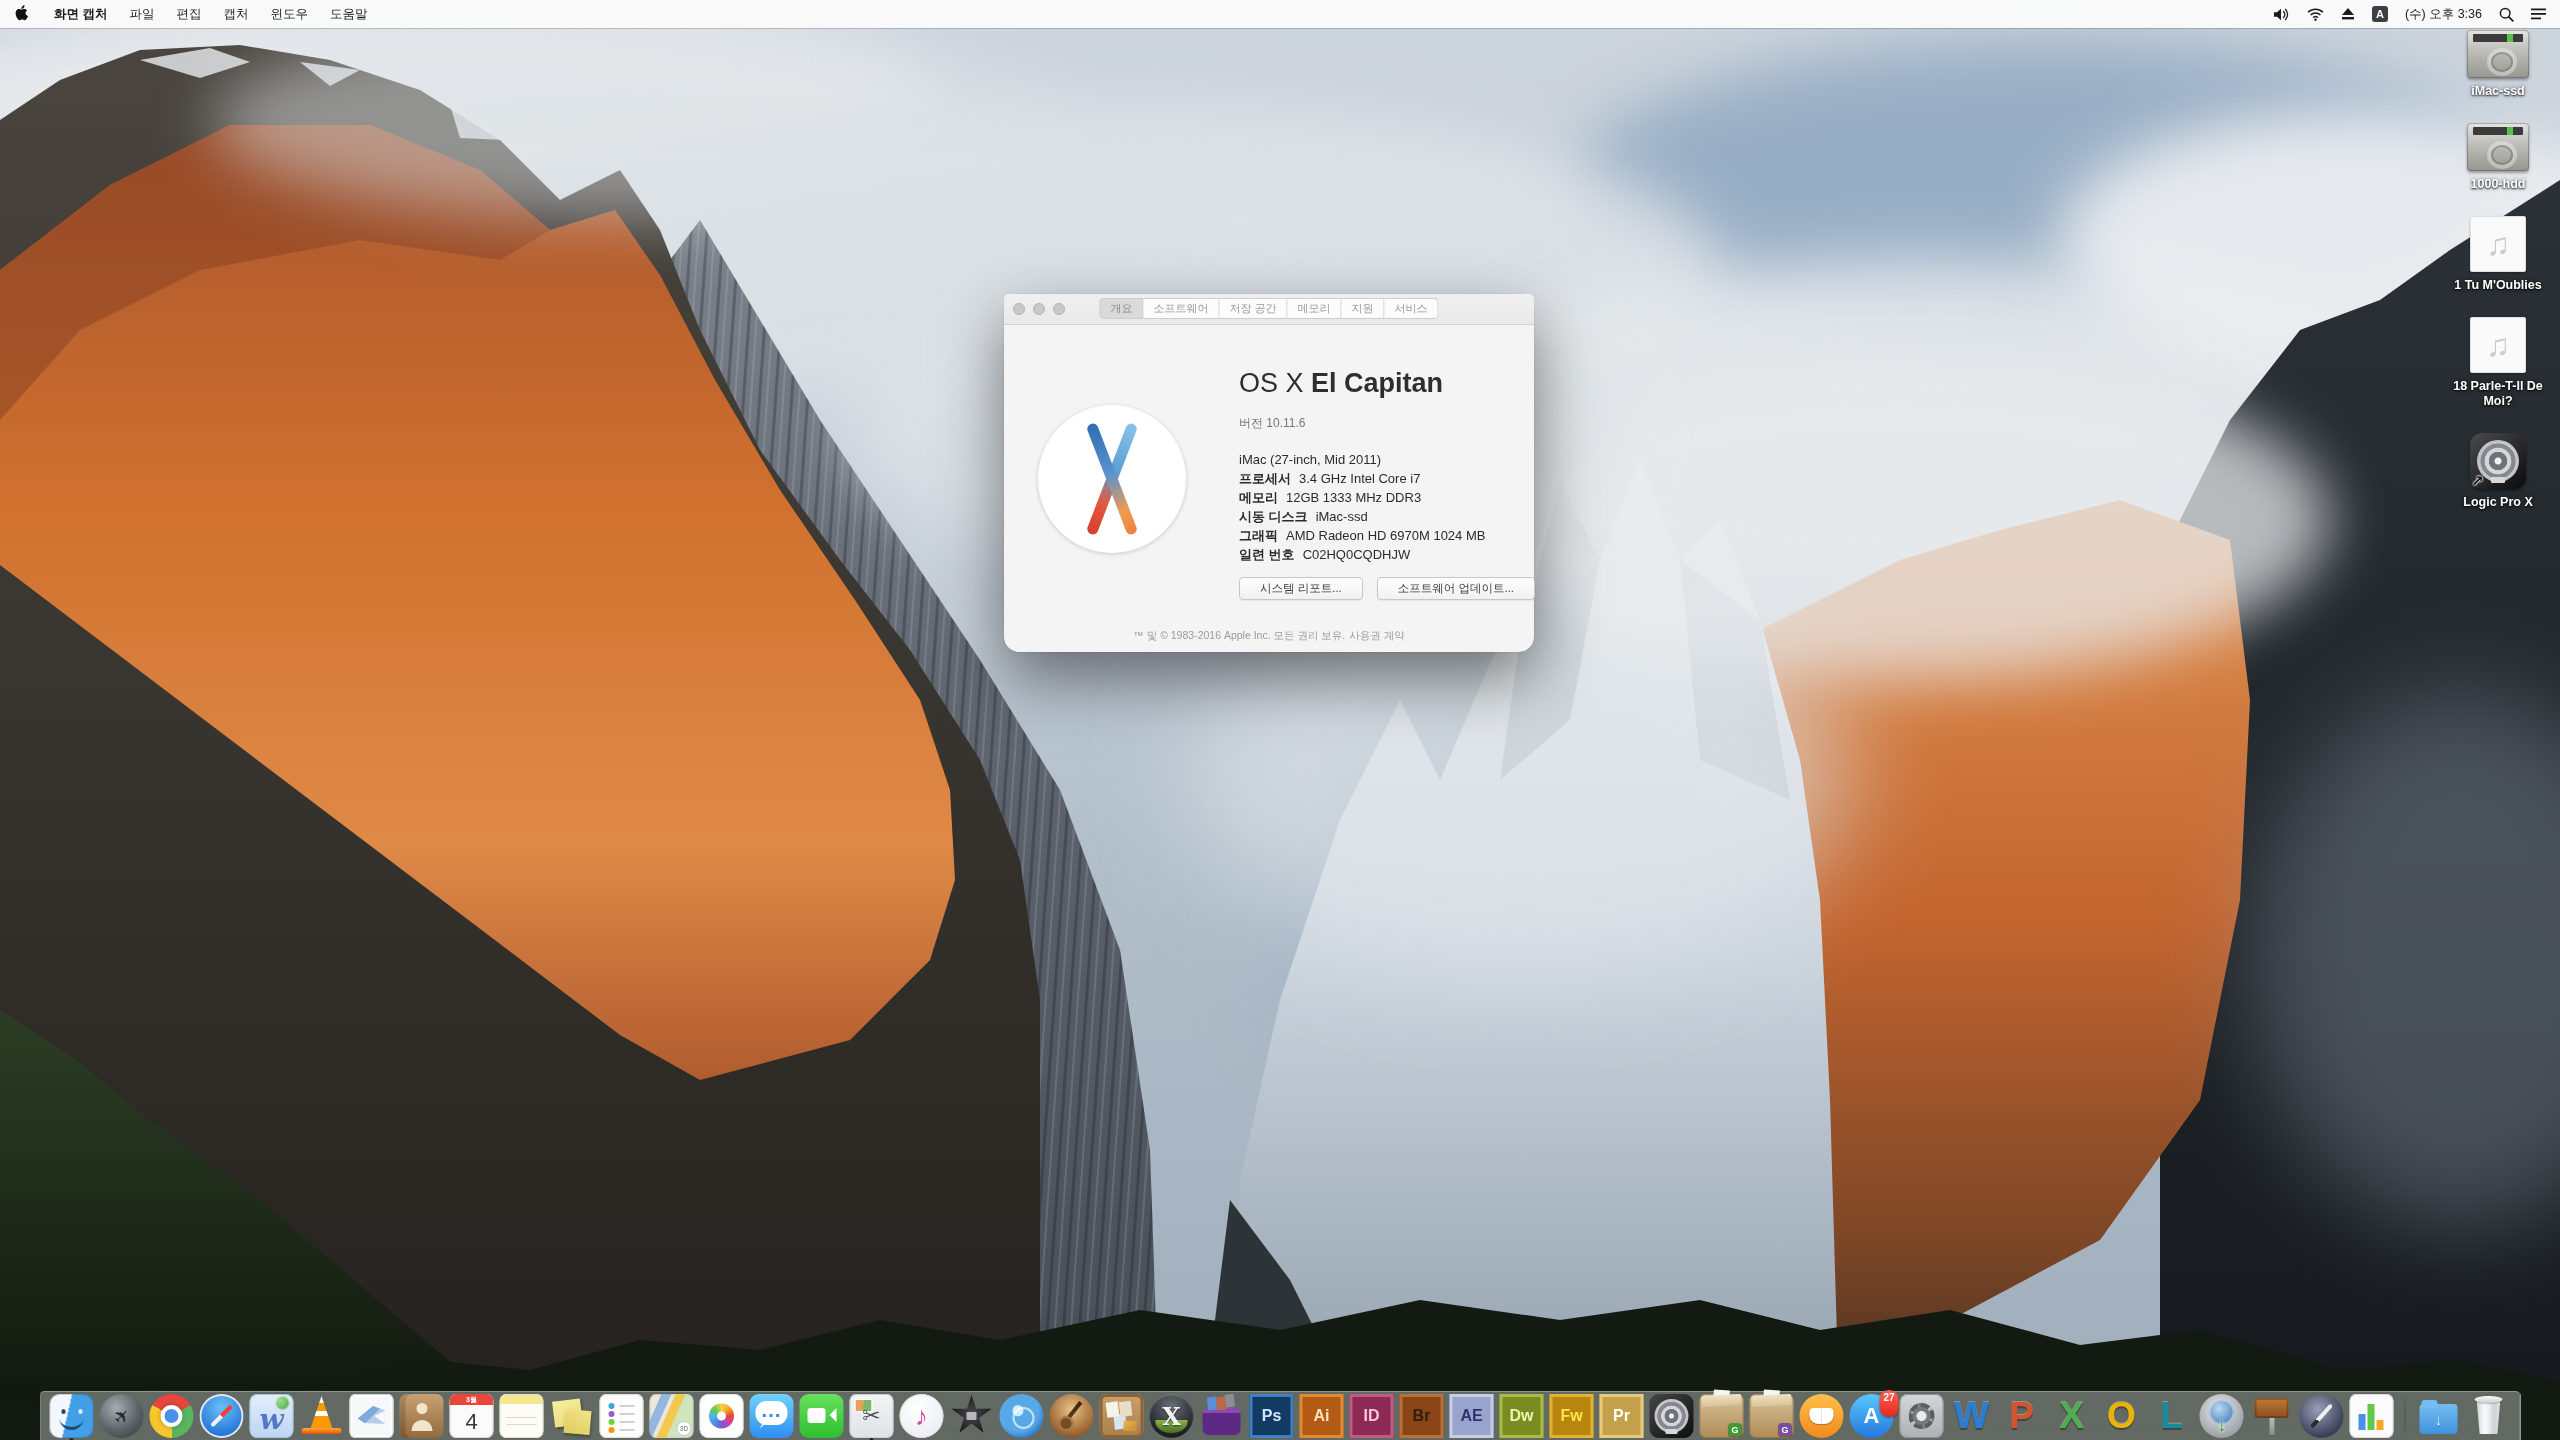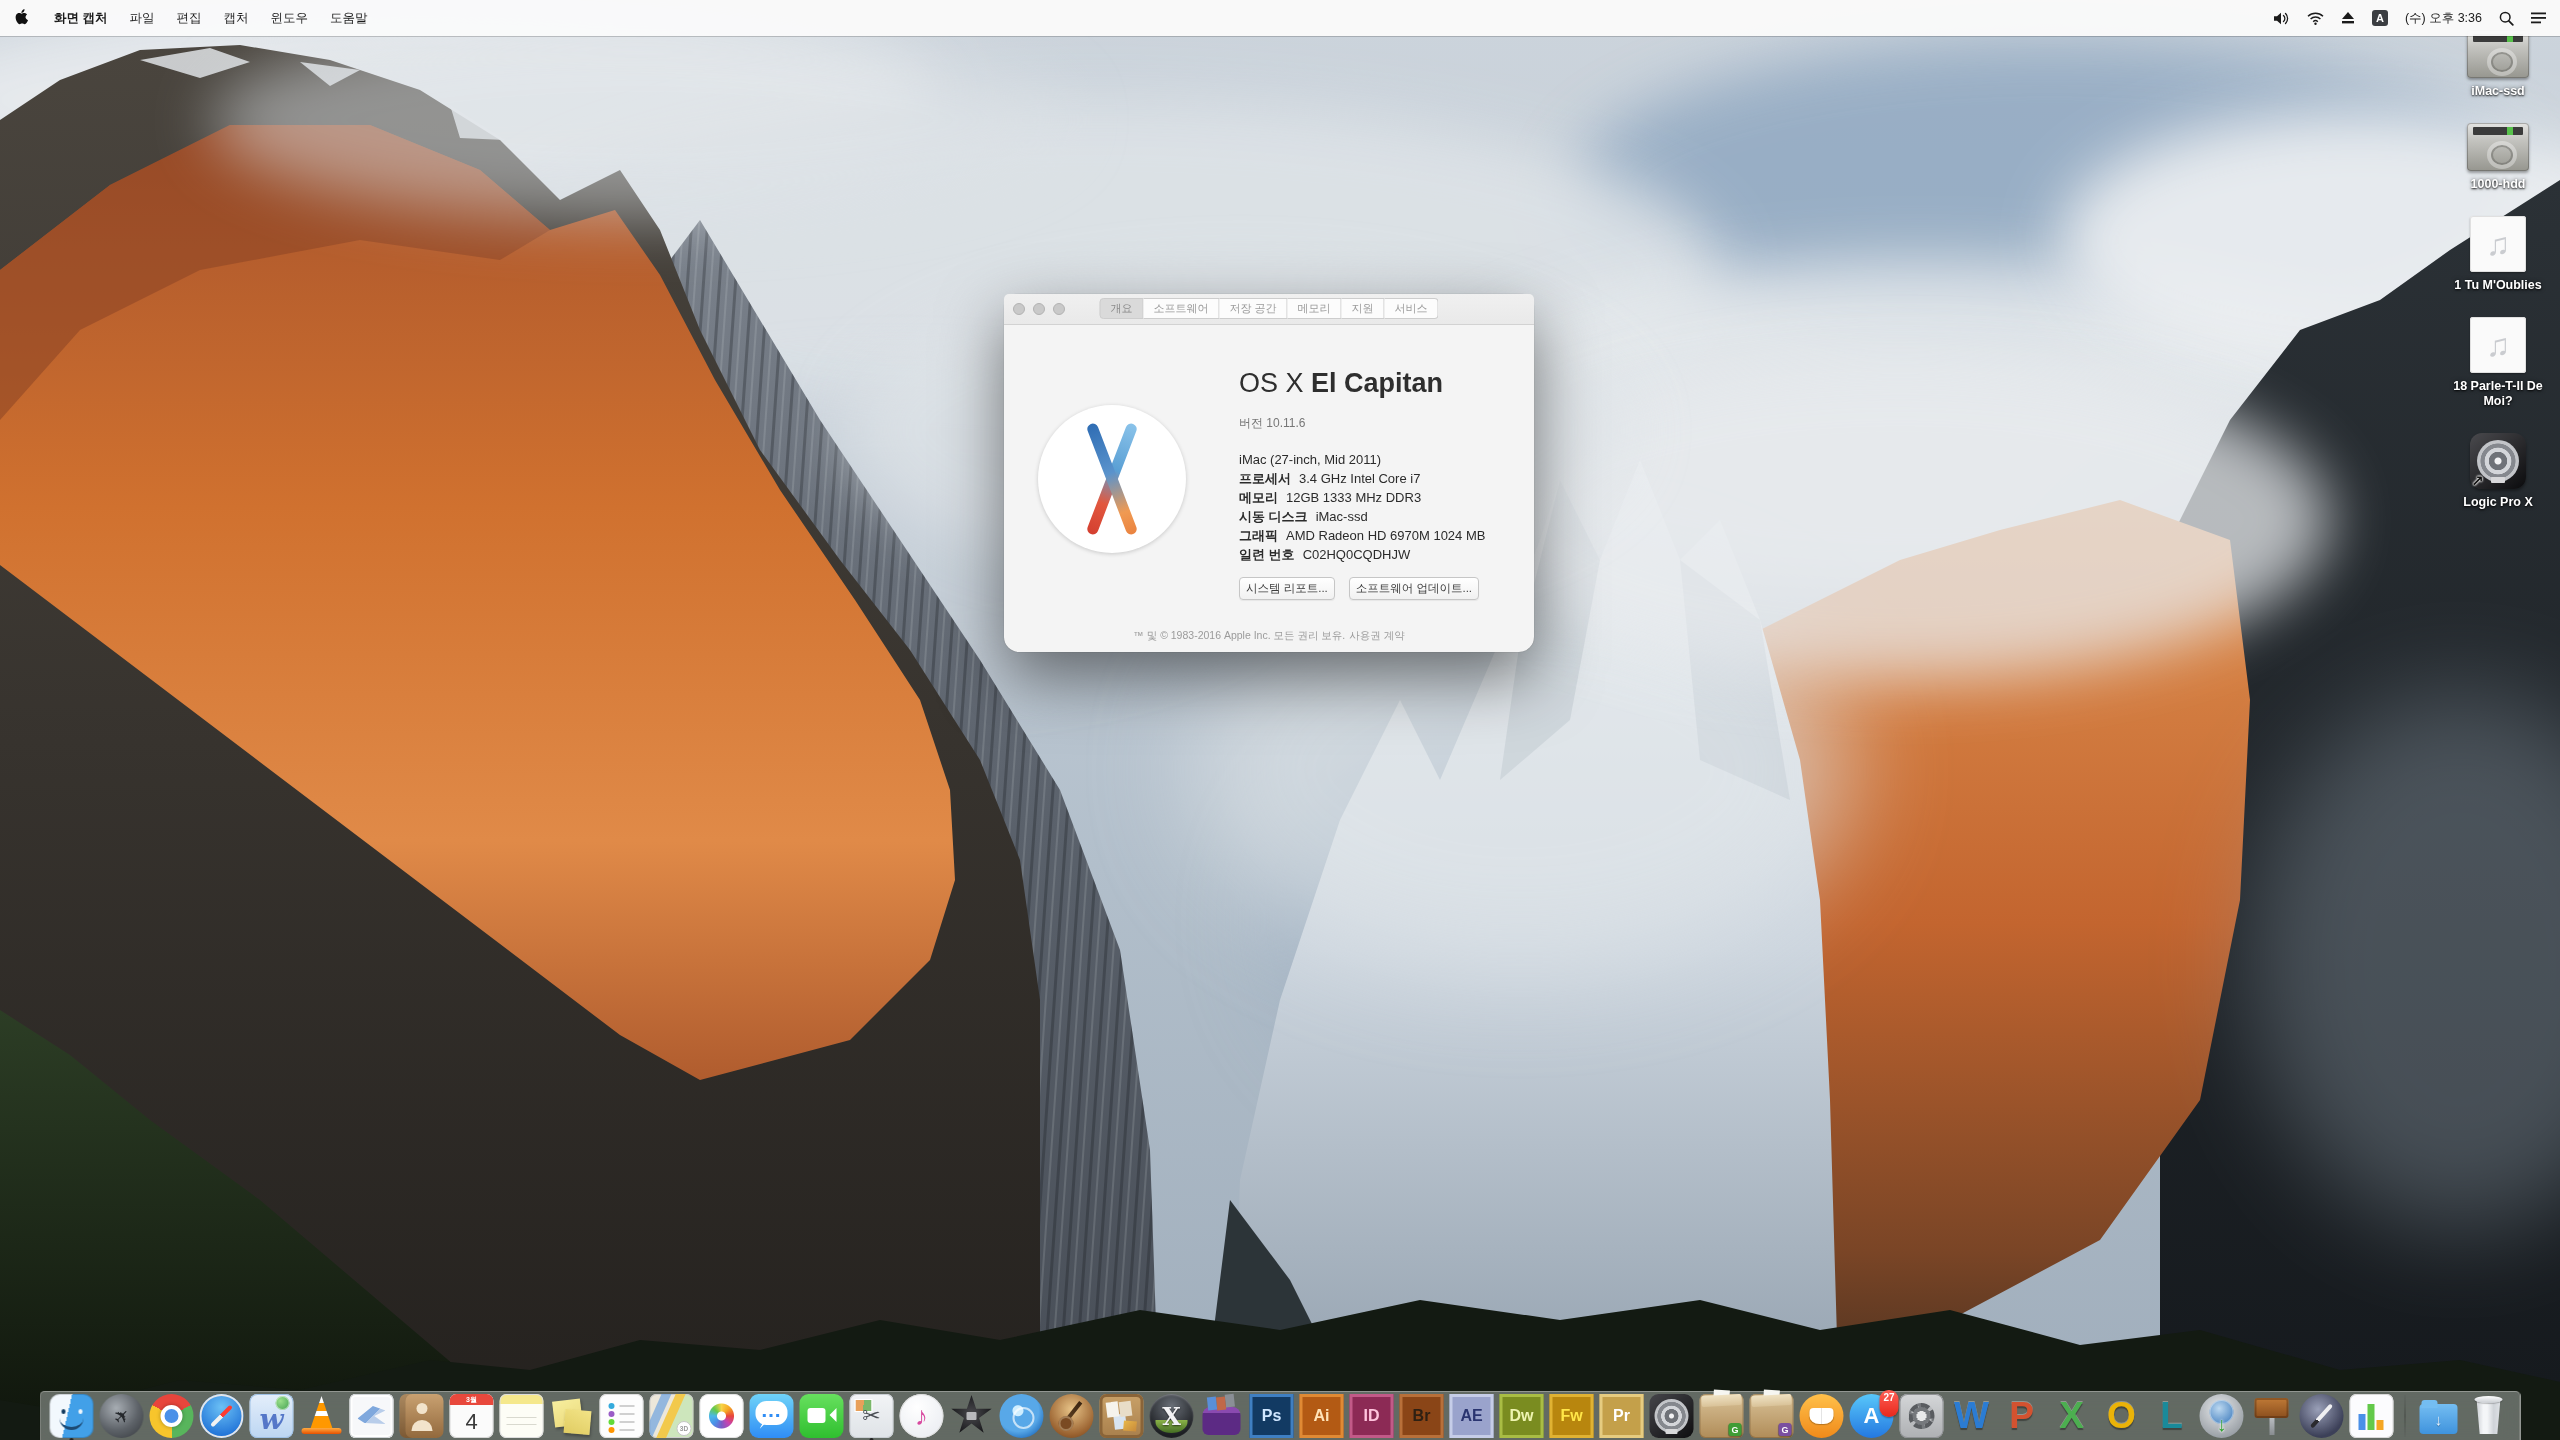"화면 캡처" .menubar { height: 36px -> 28px }
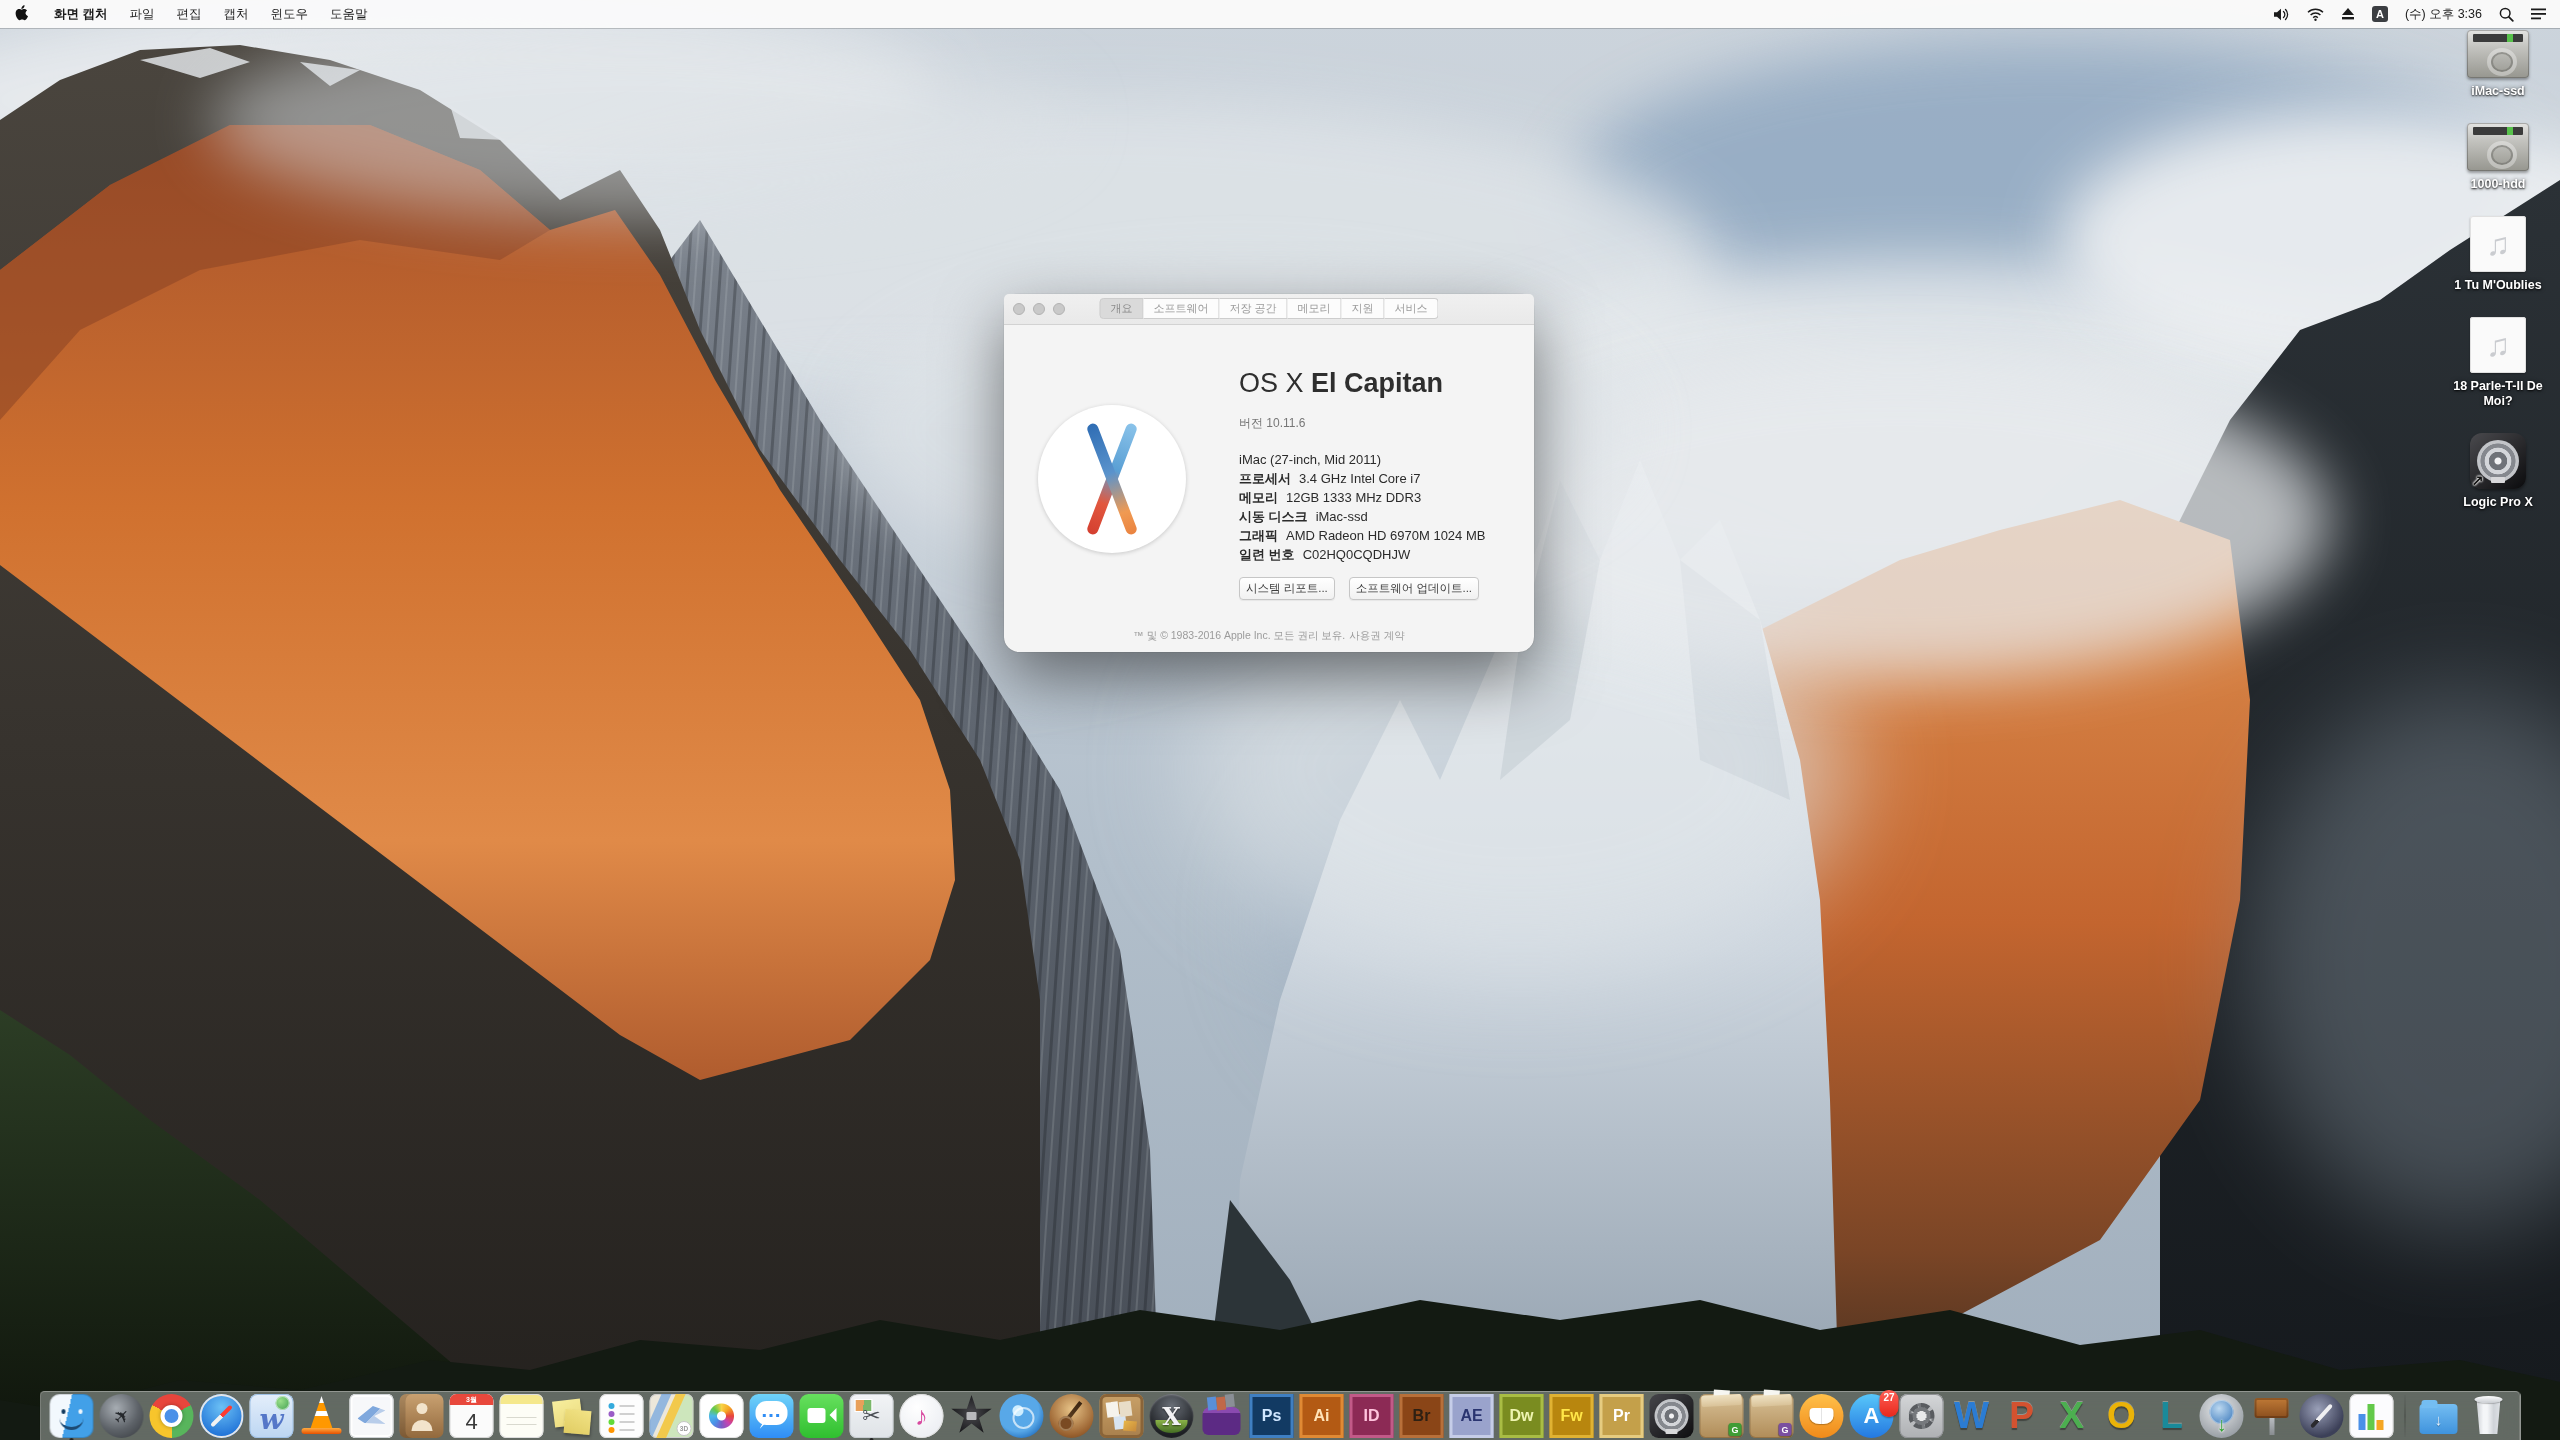"시스템 리포트..." .mac-btn { padding: 3px 6px -> 3px 20px }
